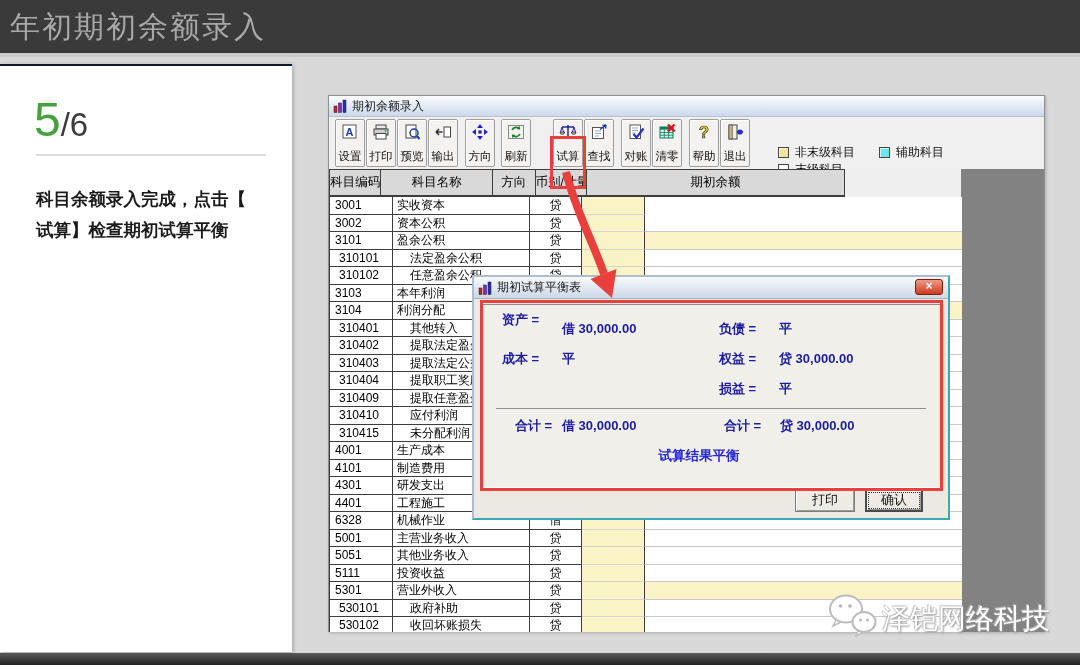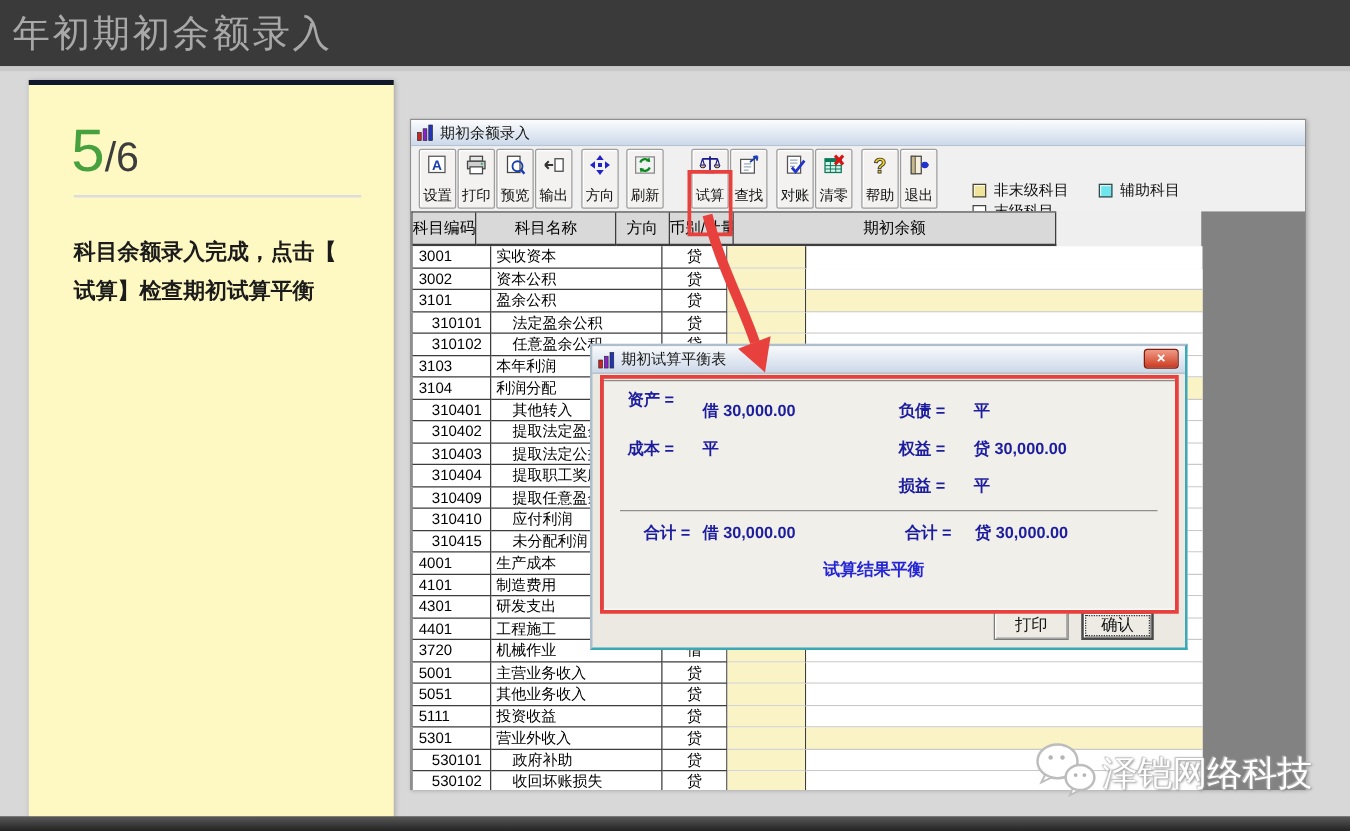"5/6" .left-panel { background: #fef9c3 -> #ffffff; border-top: 4px solid #0f172a -> 2px solid #0f172a; left: 23px -> 0 }
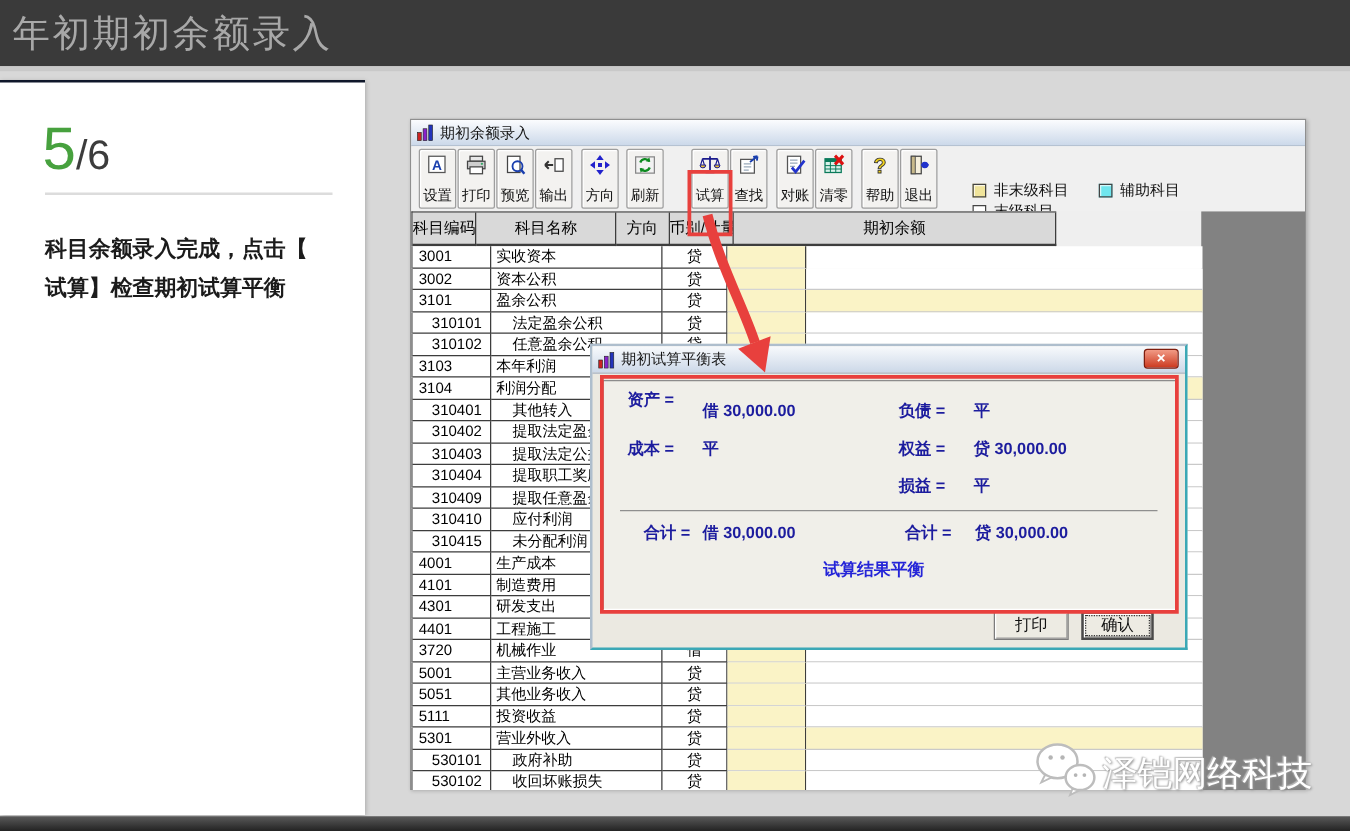"310101" .c-code.child { text-align: center -> none }
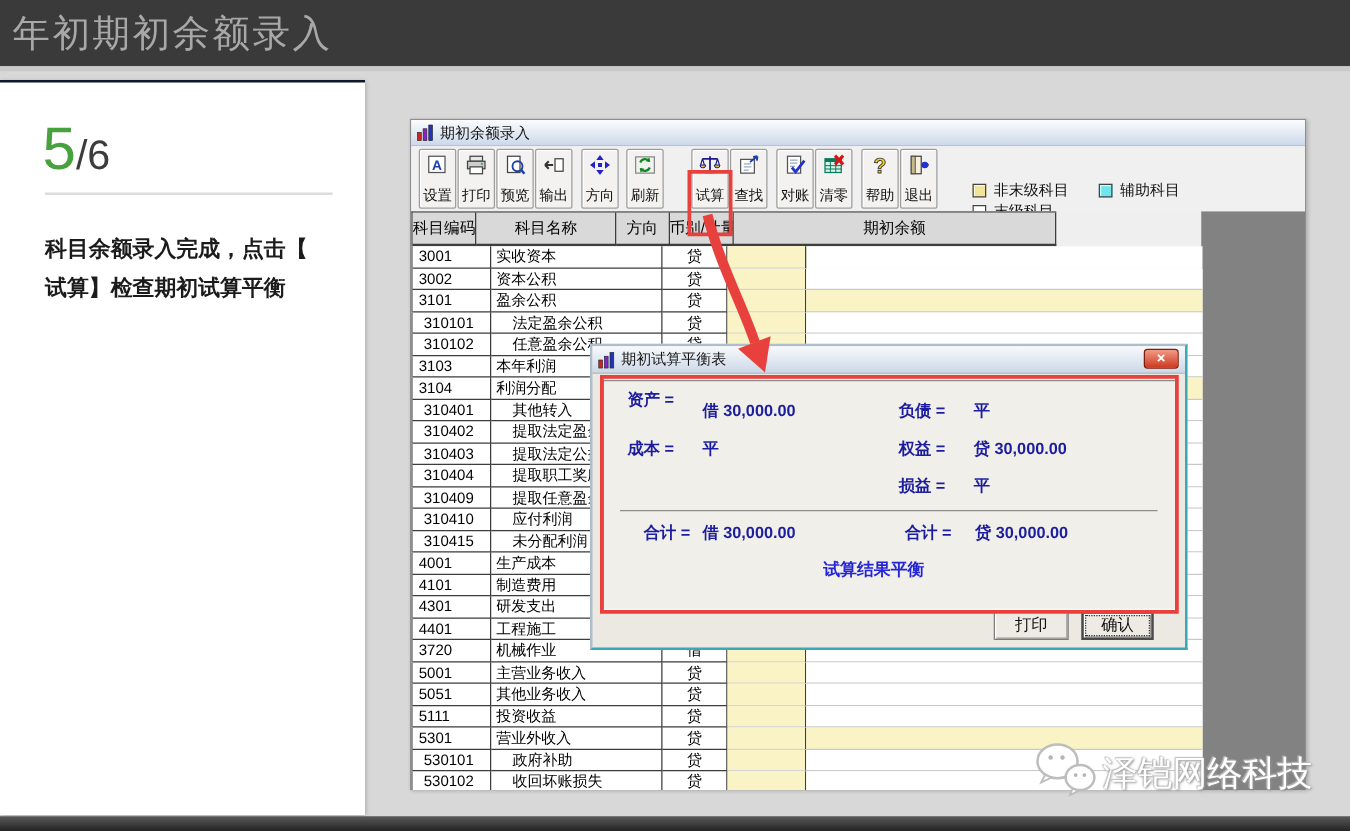"3720" div.gc { text: 3720 -> 6328 }
